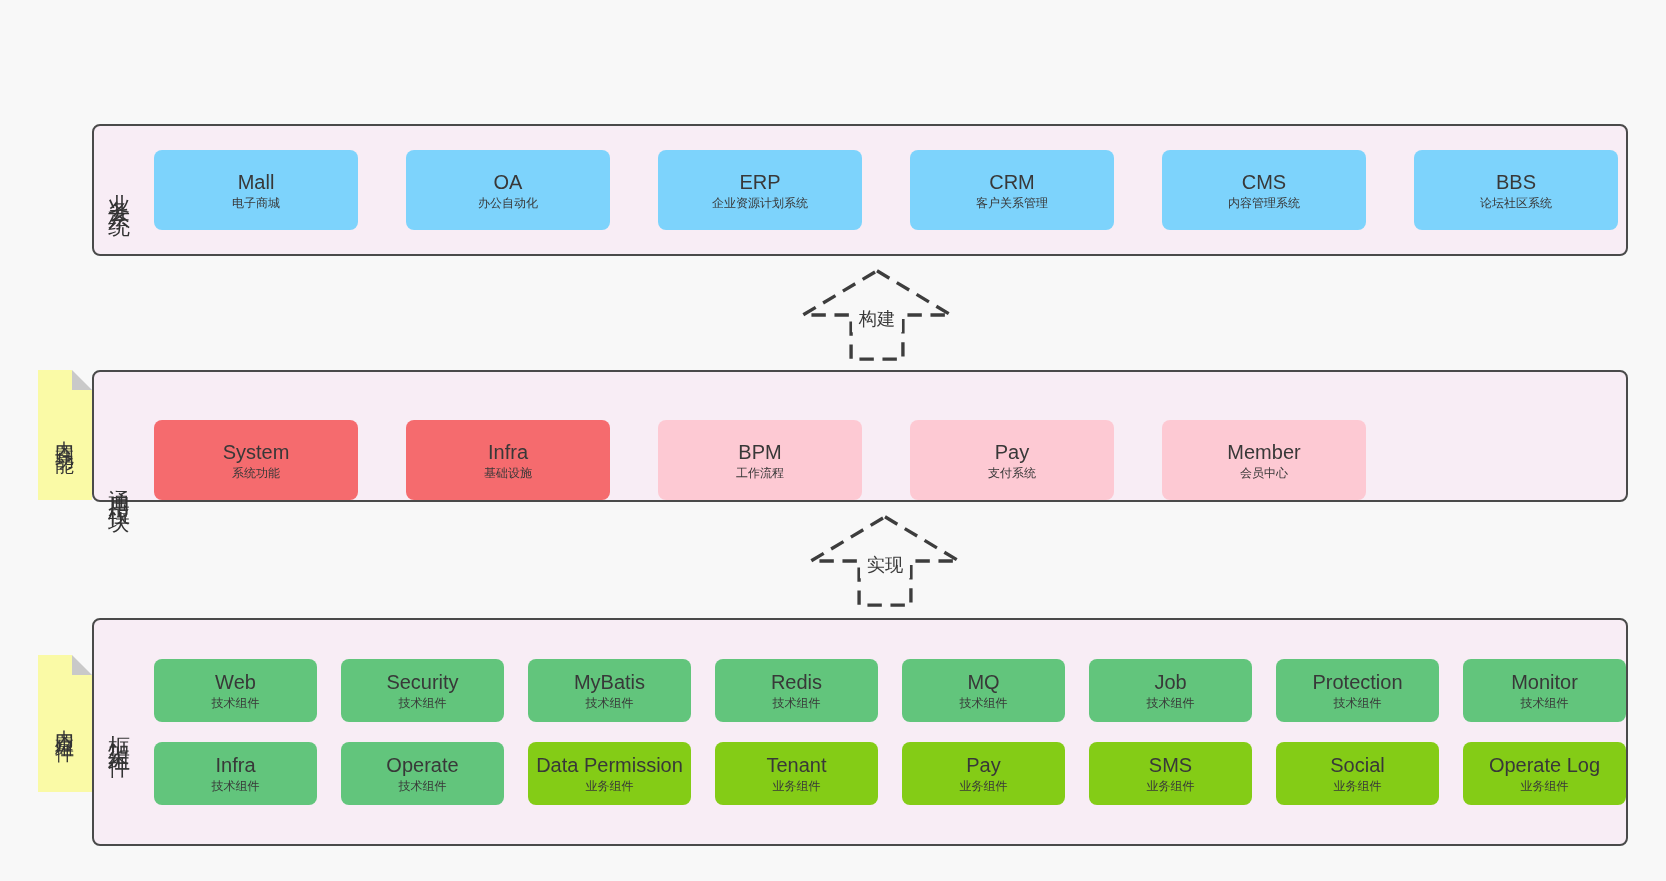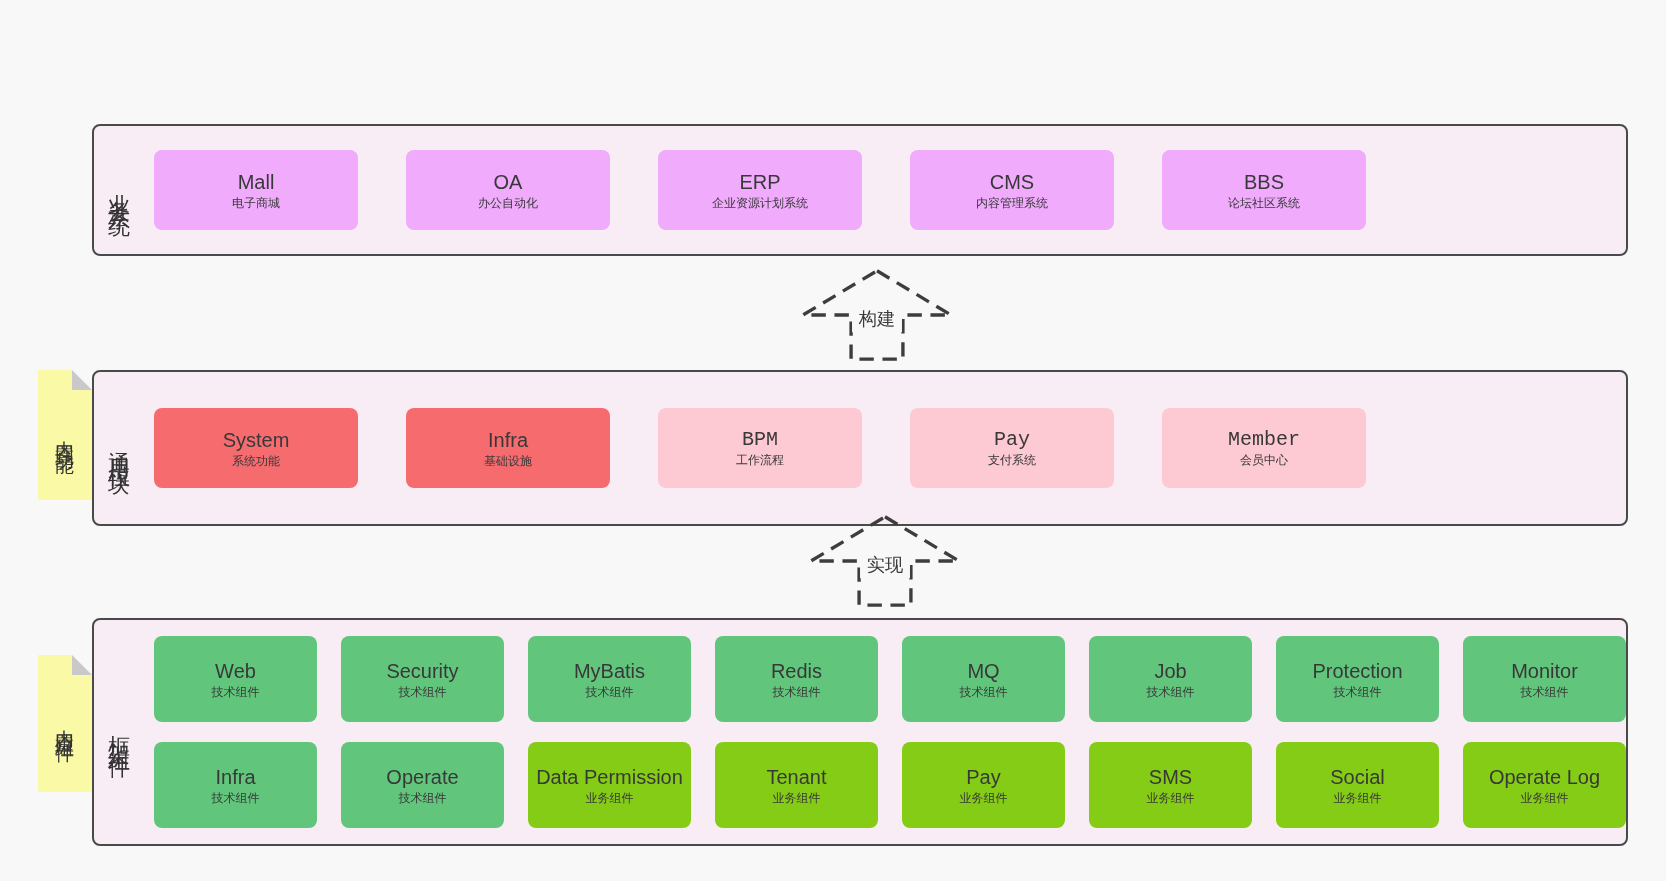"Mall" .blue { background: #f0abfc -> #7dd3fc }
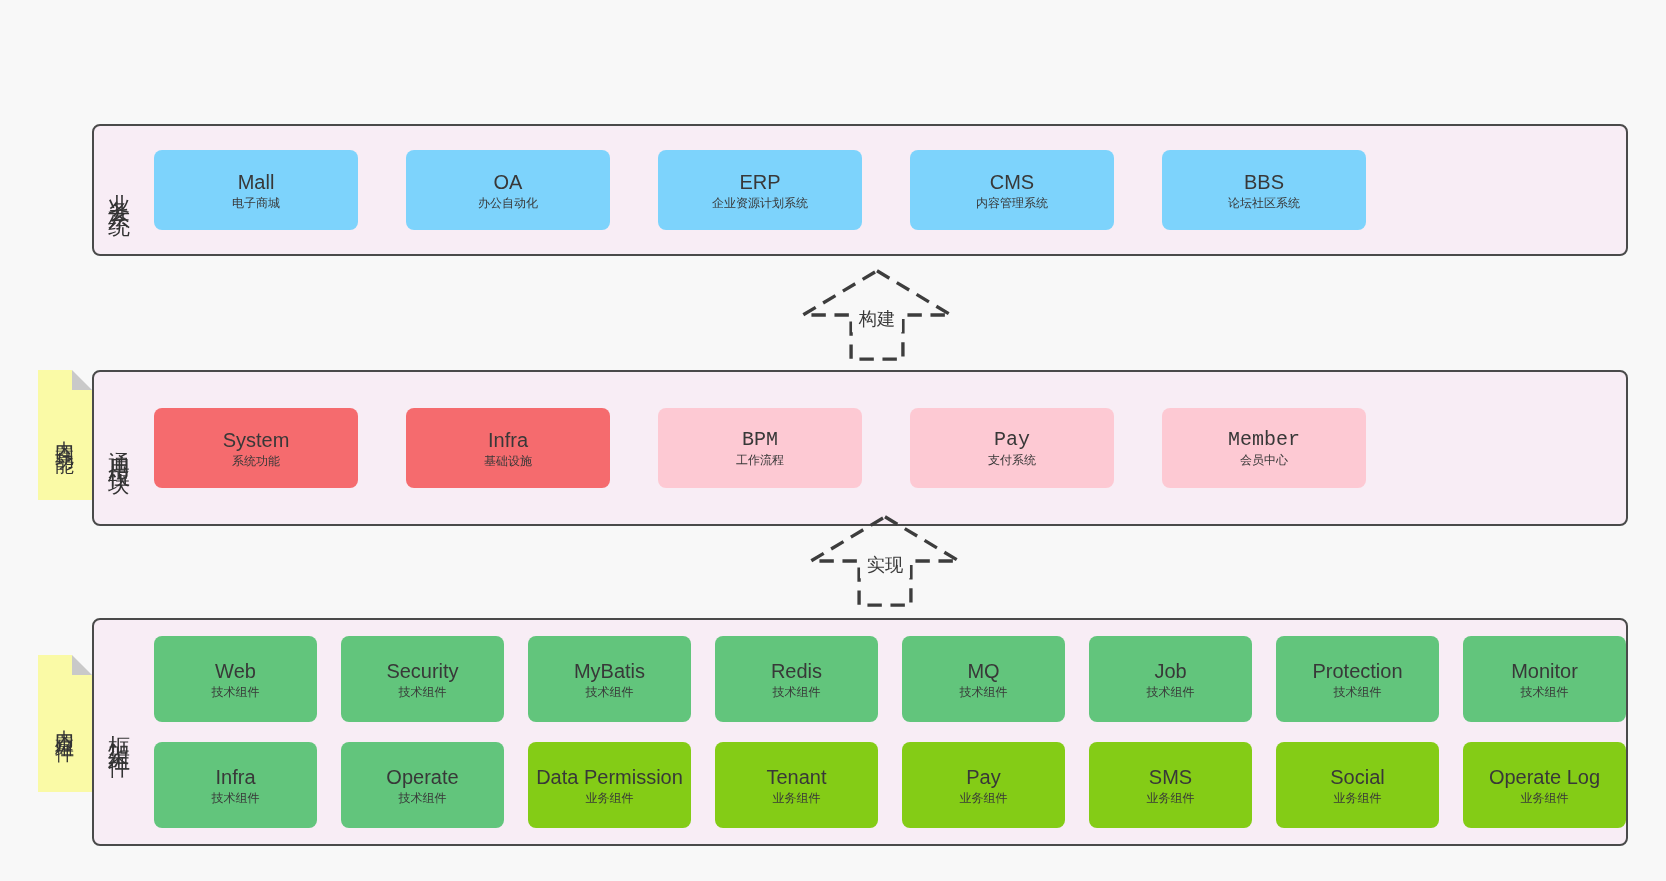"CRM" div.box { html: none -> <div> <div>CRM</div> <div>客户关系管理</div> </div> }
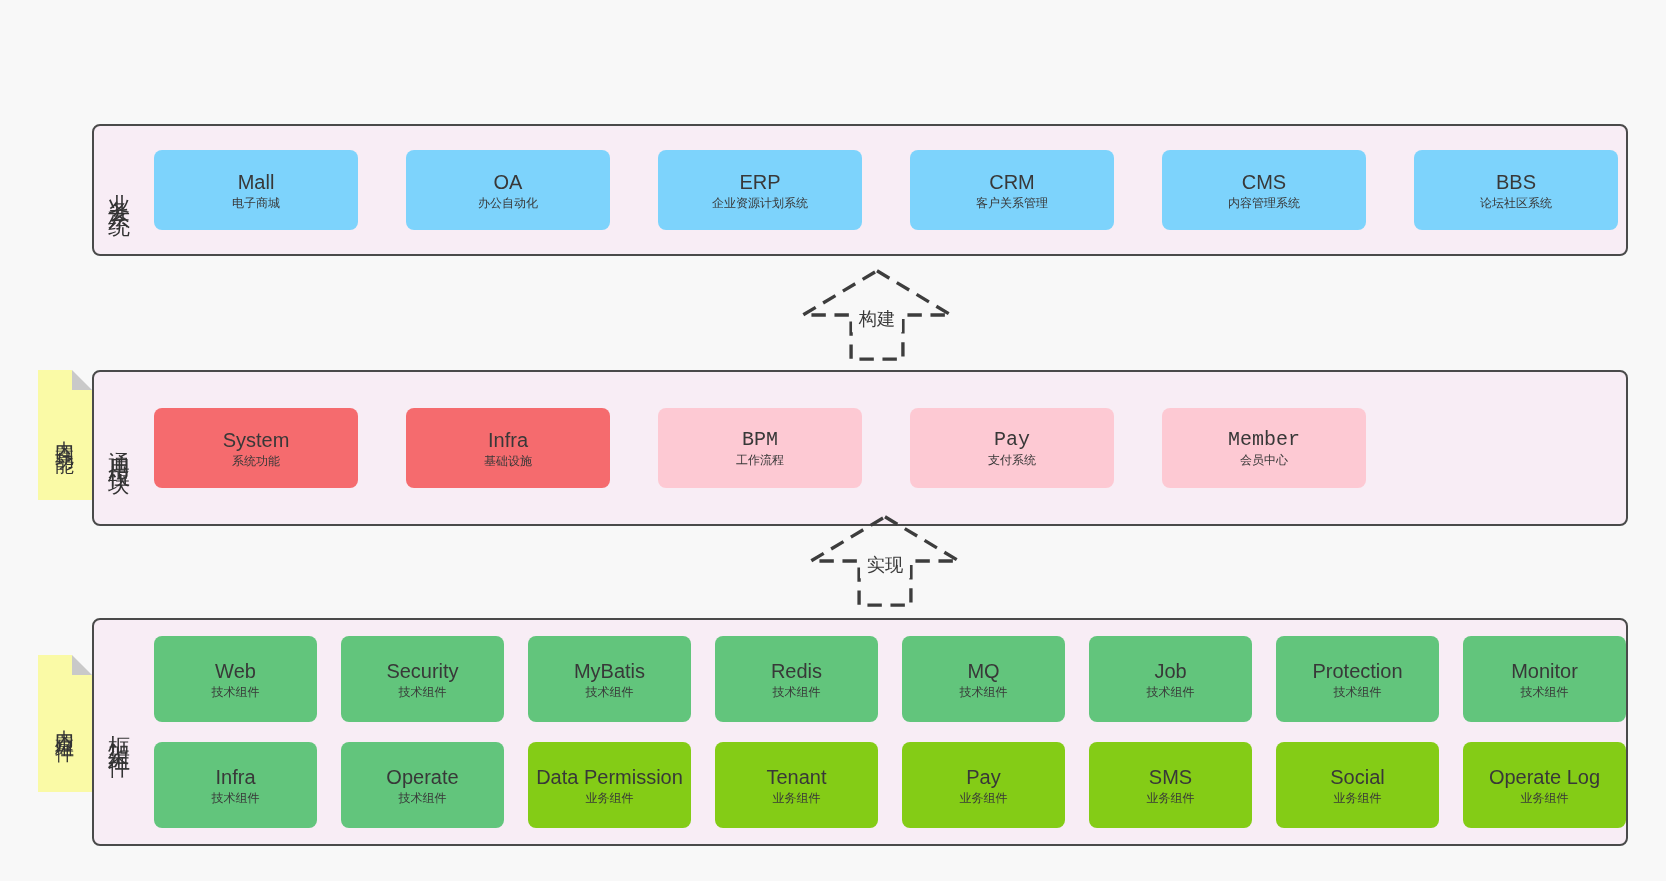"System" div.band { align-items: none -> flex-end; height: 156px -> 132px }
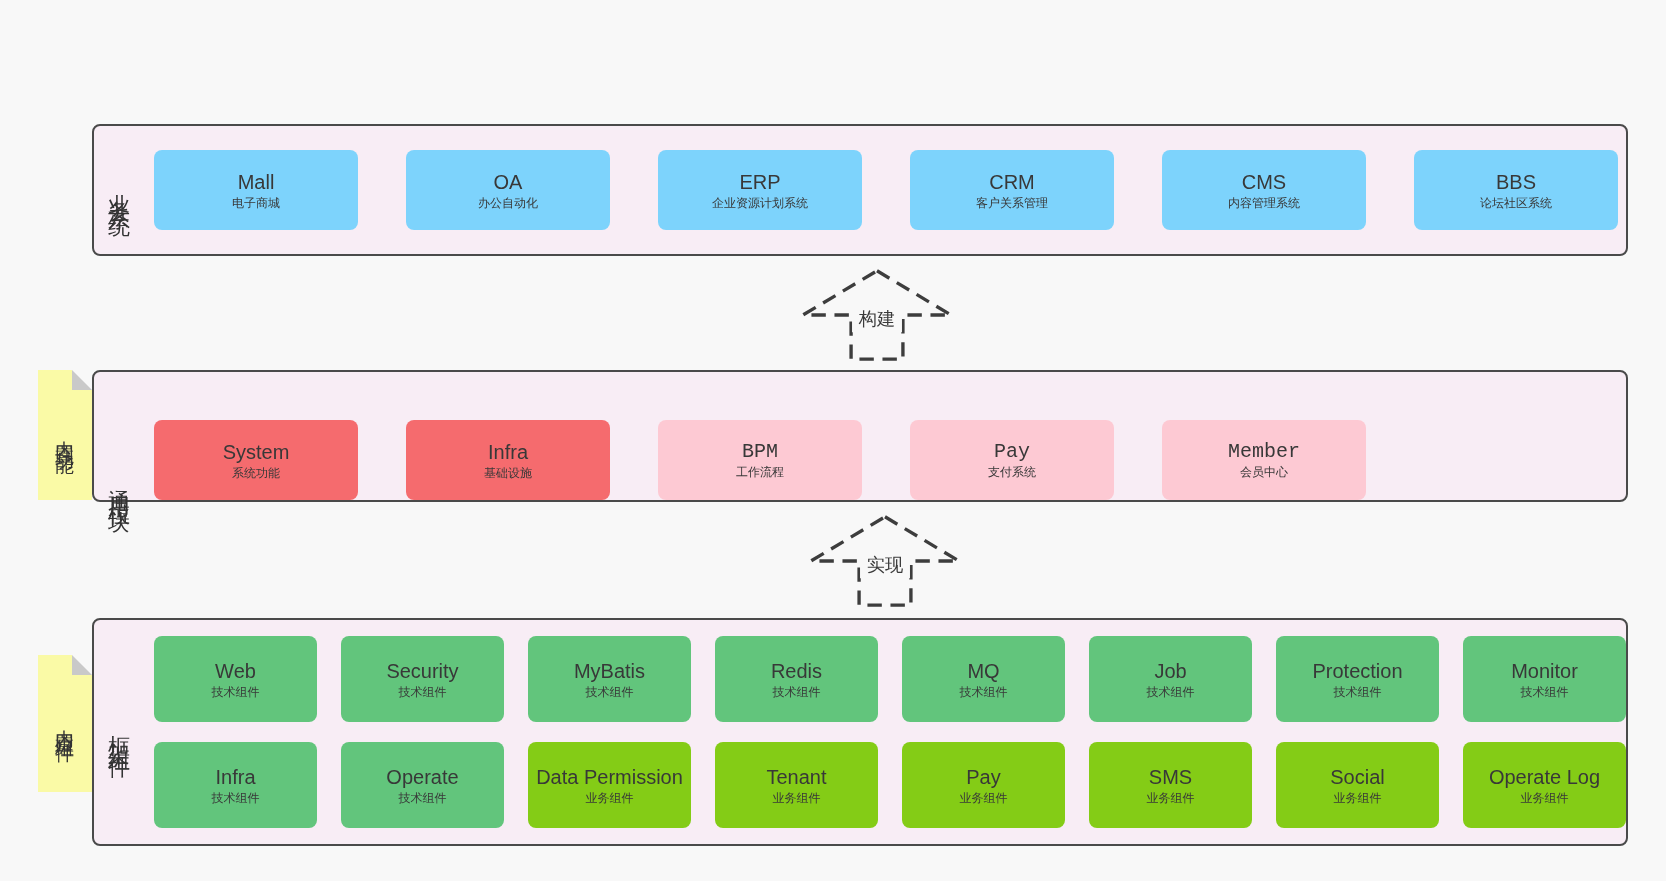"BPM" .pink { font-family: Liberation Mono, monospace -> none }
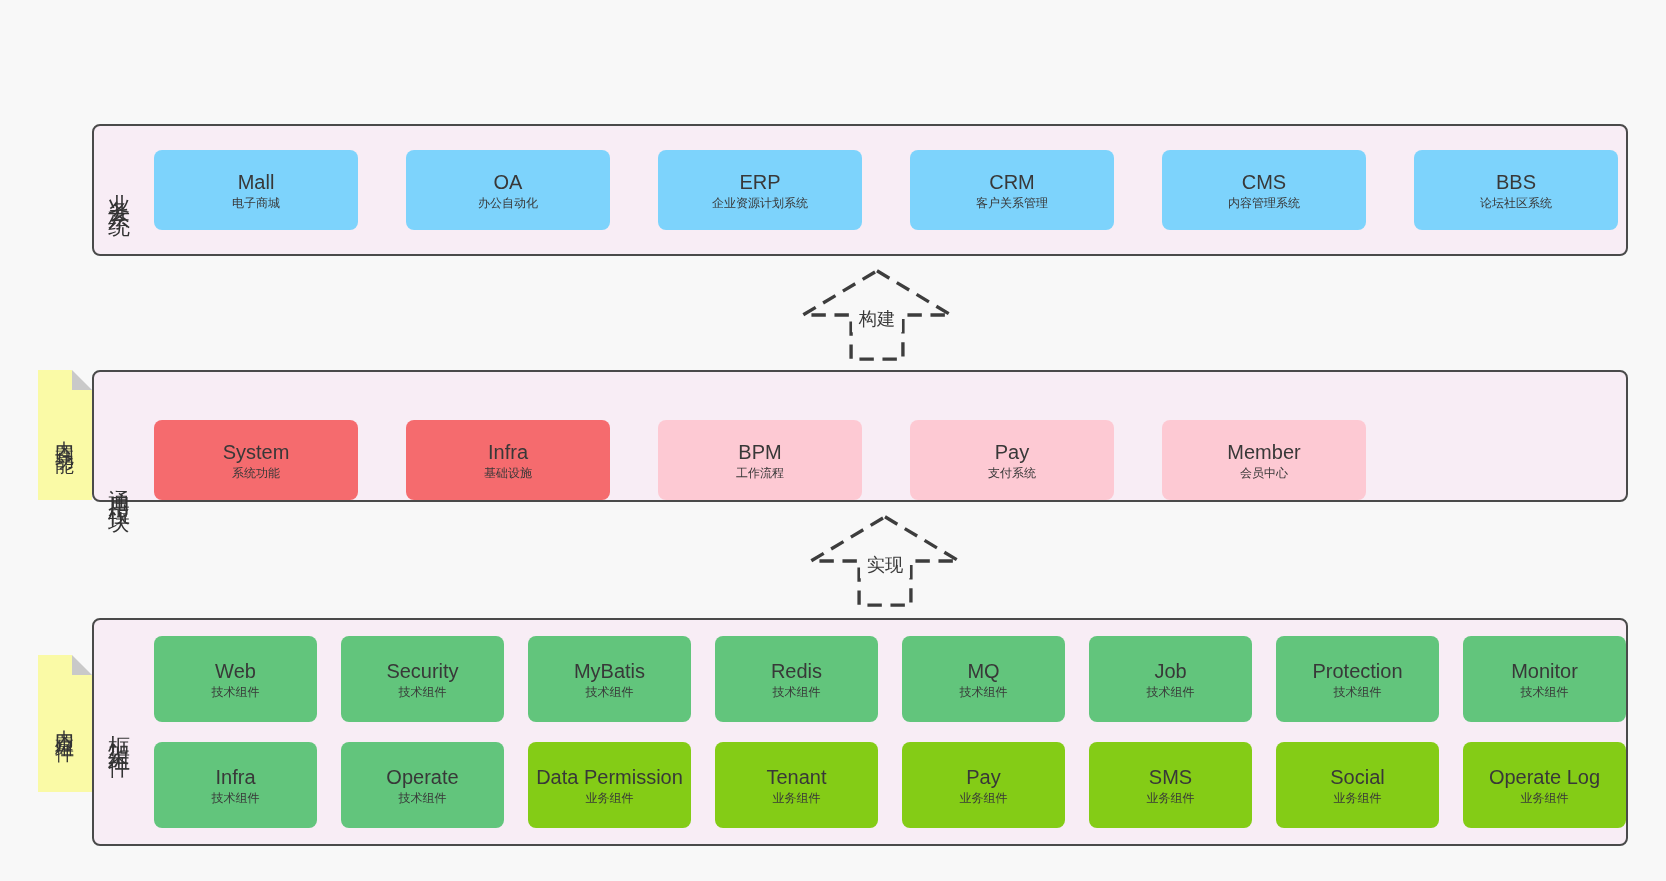"Web" .box-sm { height: 86px -> 63px }
